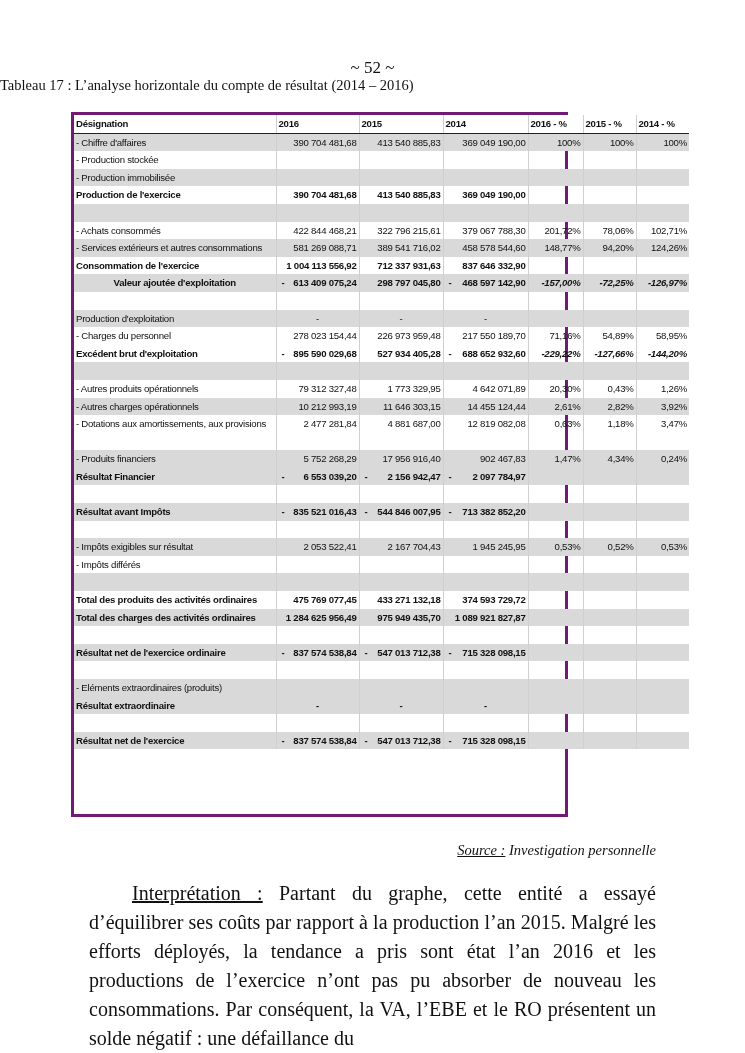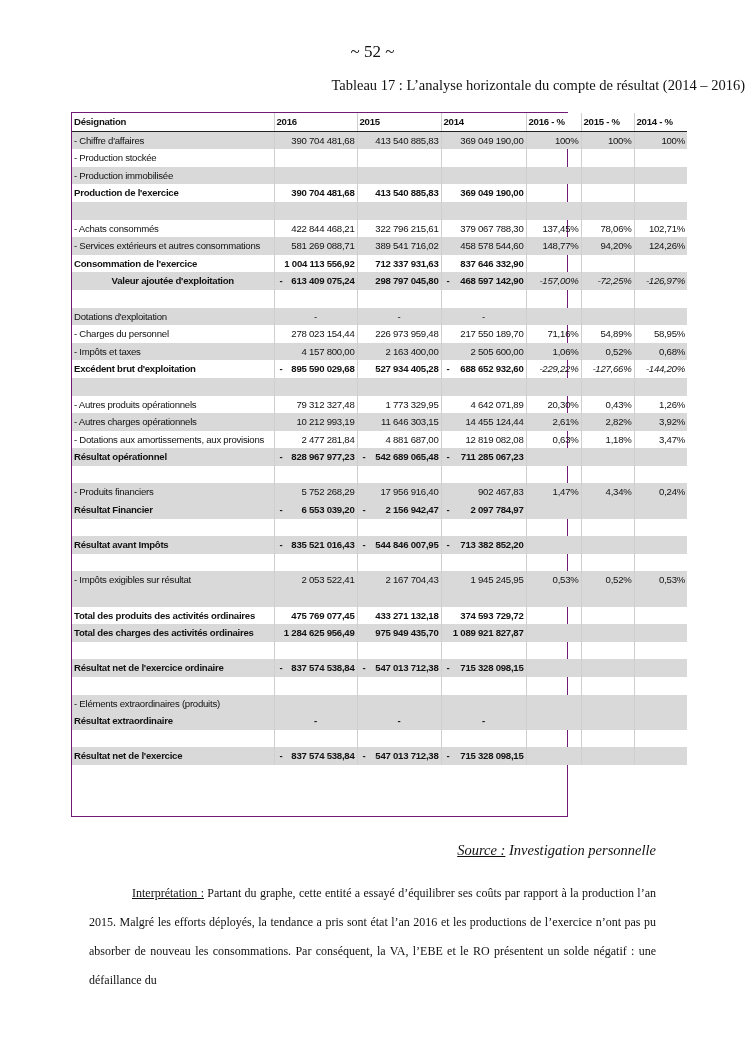"~ 52 ~" .page-number { top: 42px -> 58px }
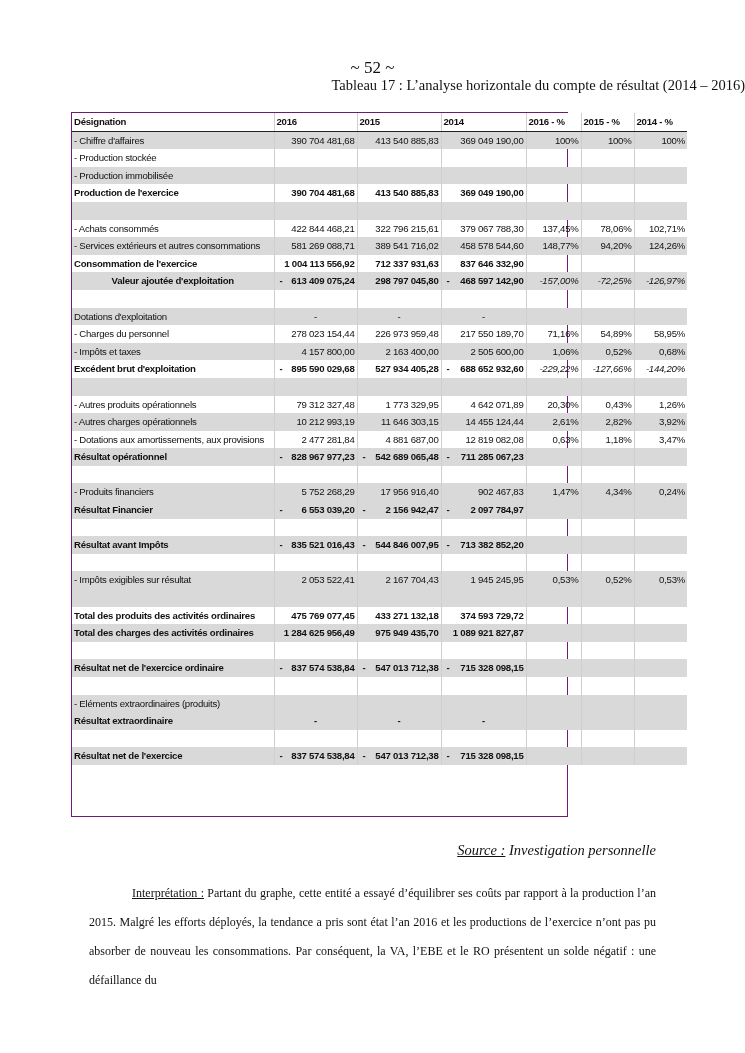"Tableau 17 : L’analyse horizontale" .table-caption { text-align: right -> left }
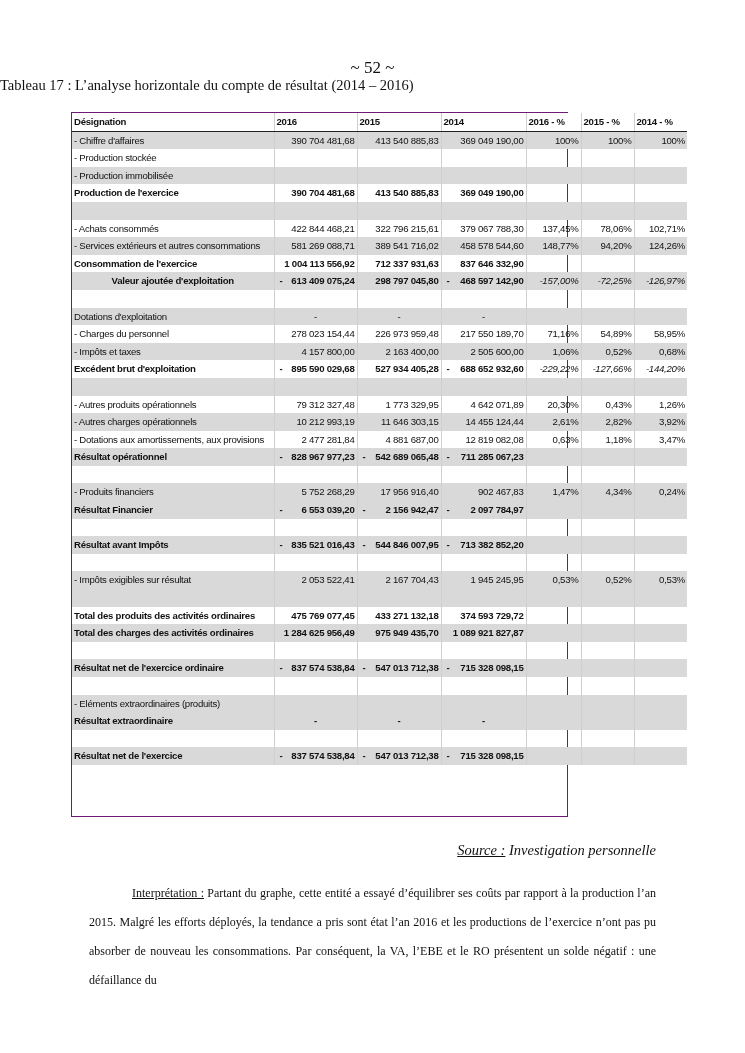"Désignation" .tbl-wrap { border: 1px solid #701a75 -> 3px solid #701a75 }
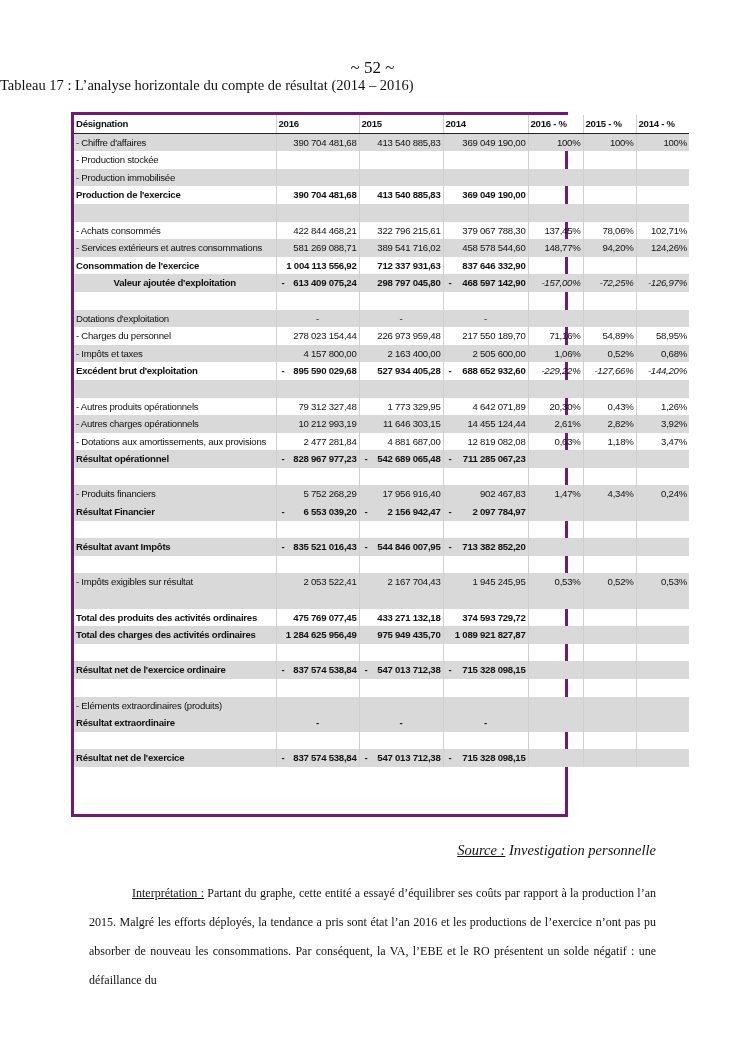"137,45%" td.pct { text: 137,45% -> 201,72% }
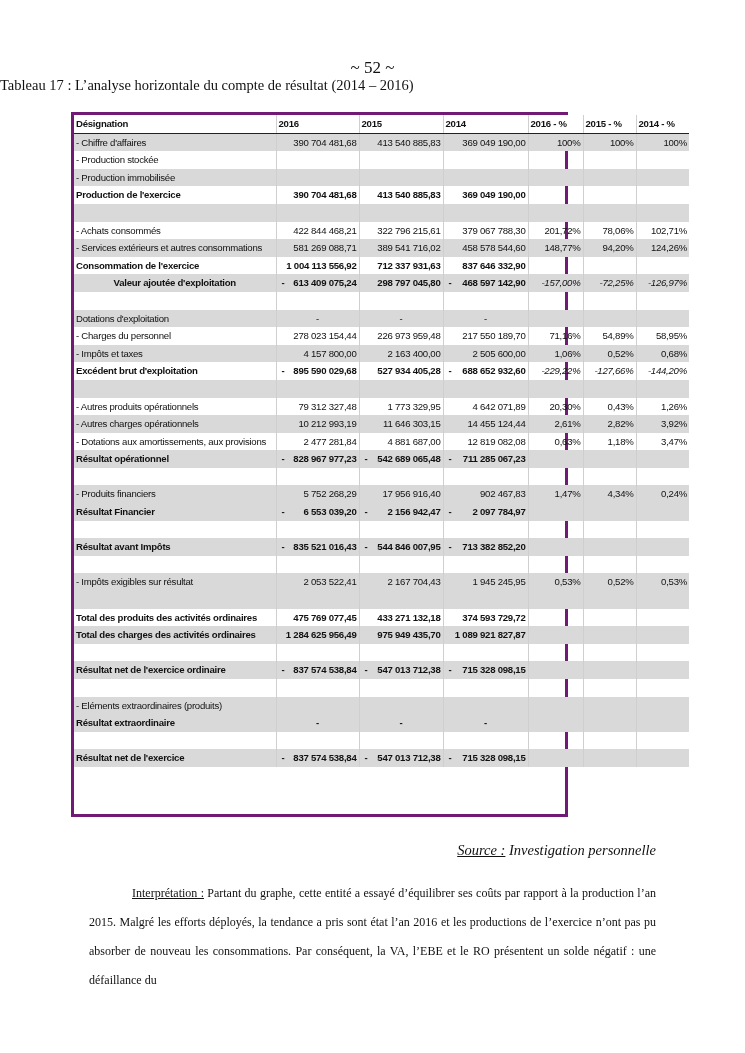"-157,00%" td.pct.italic { font-weight: normal -> bold }
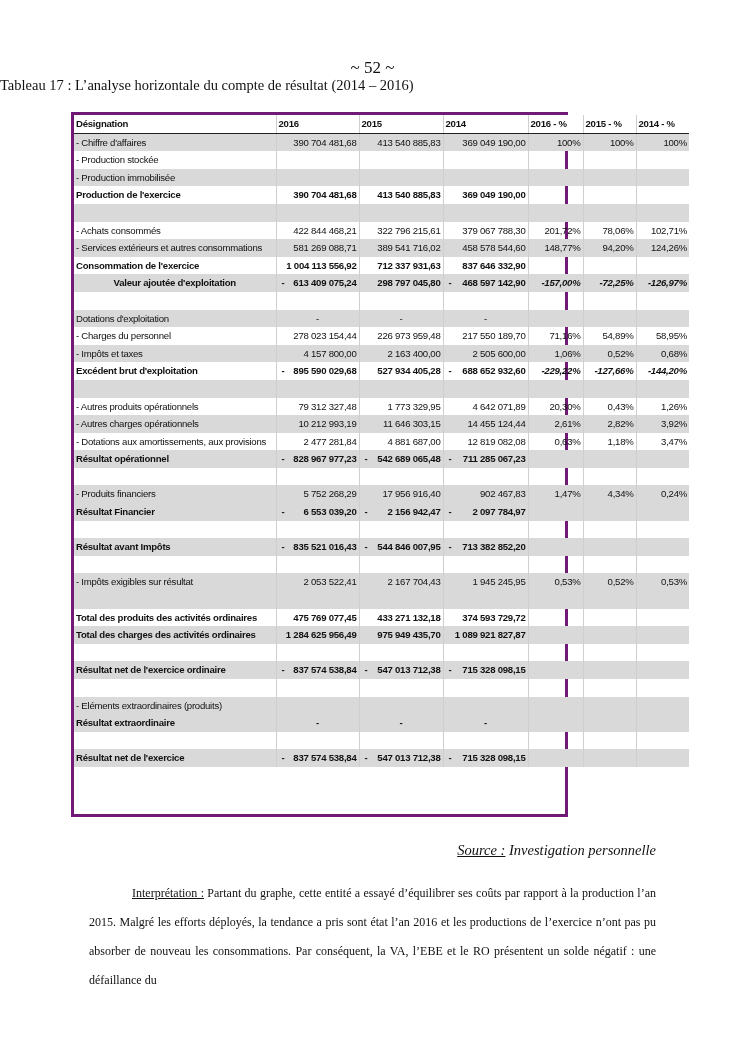"Dotations d'exploitation" td.label { text: Dotations -> Production }
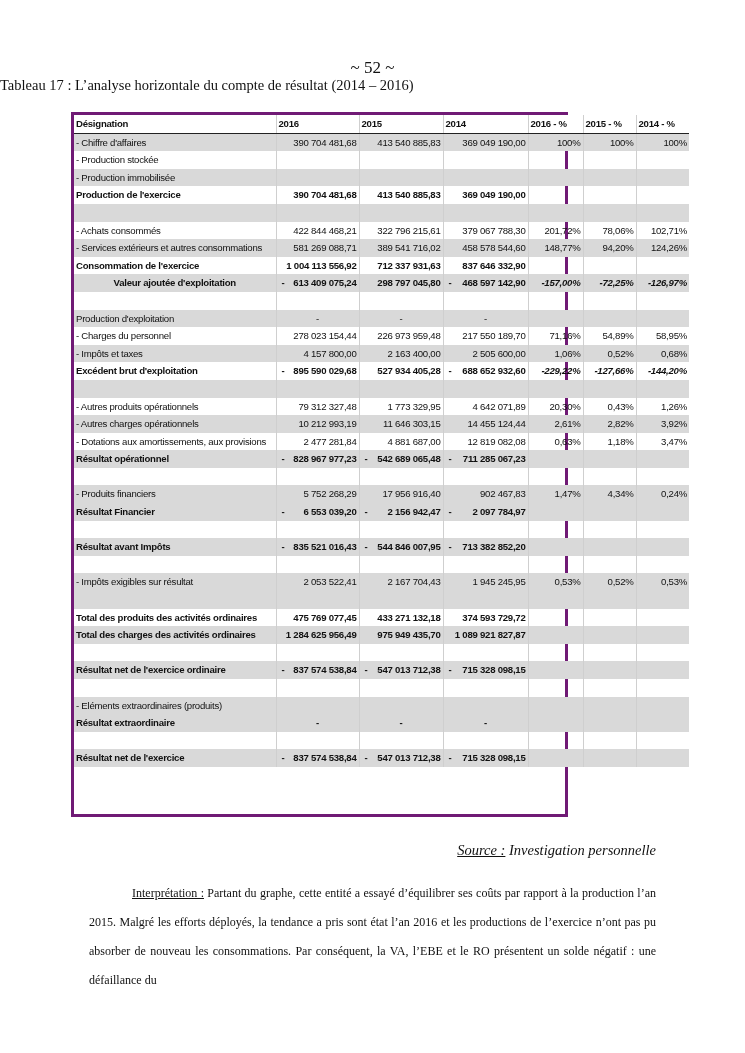"- Impôts et taxes" tr.gray { html: <tr> <td>- Impôts et taxes</td> <td><span>4 157 800,00</span></td> <td><span>2 163 400,00</span></td> <td><span>2 505 600,00</span></td> <td>1,06%</td> <td>0,52%</td> <td>0,68%</td> </tr> -> none }
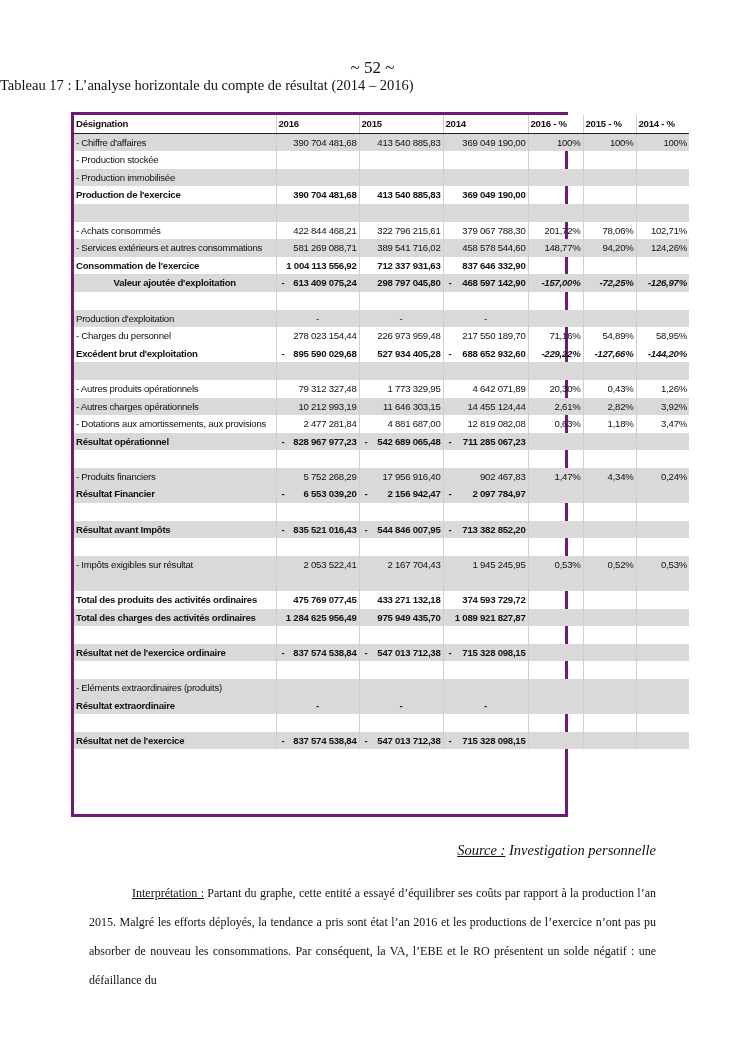"Résultat opérationnel" tr.gray { html: <tr> <td>Résultat opérationnel</td> <td><span>-</span><span>828 967 977,23</span></td> <td><span>-</span><span>542 689 065,48</span></td> <td><span>-</span><span>711 285 067,23</span></td> <td></td> <td></td> <td></td> </tr> -> none }
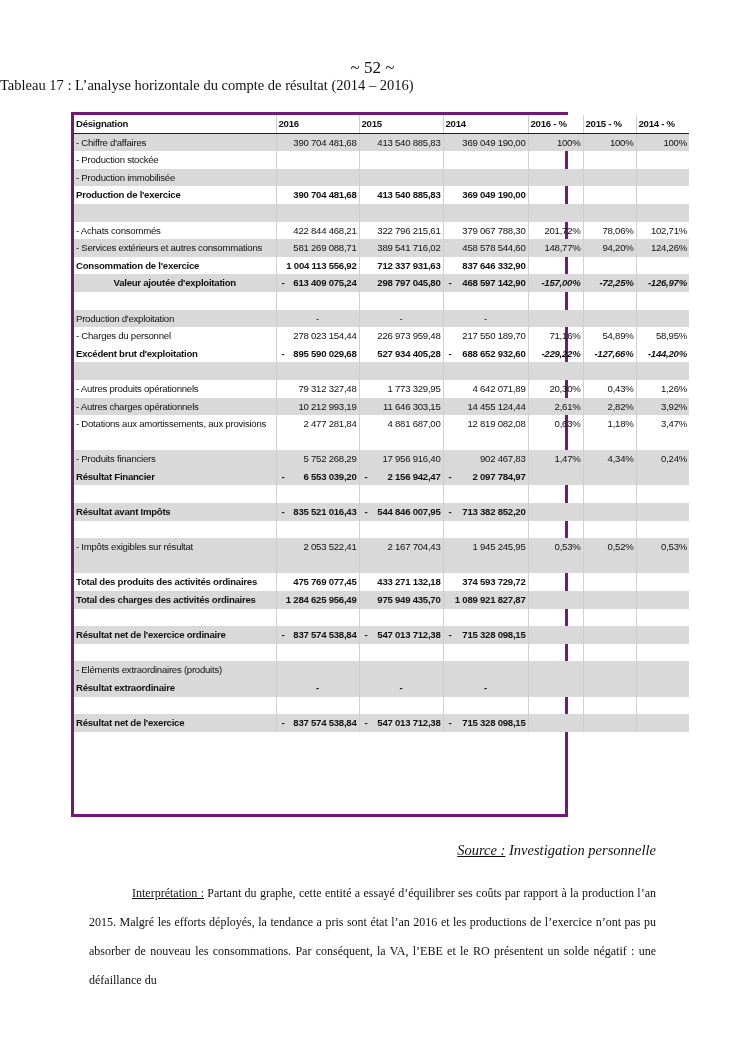"- Impôts différés" tr { html: none -> <tr> <td>- Impôts différés</td> <td><span></span></td> <td><span></span></td> <td><span></span></td> <td></td> <td></td> <td></td> </tr> }
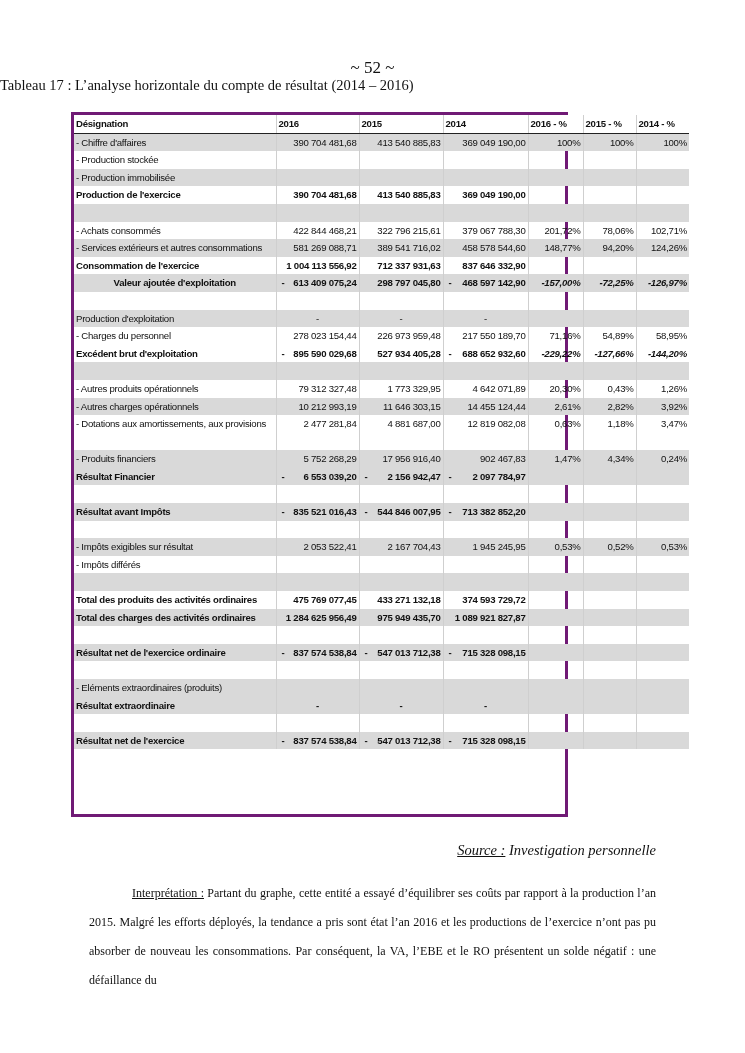"Interprétation : Partant du graphe," .para { font-size: 12px -> 20px }
